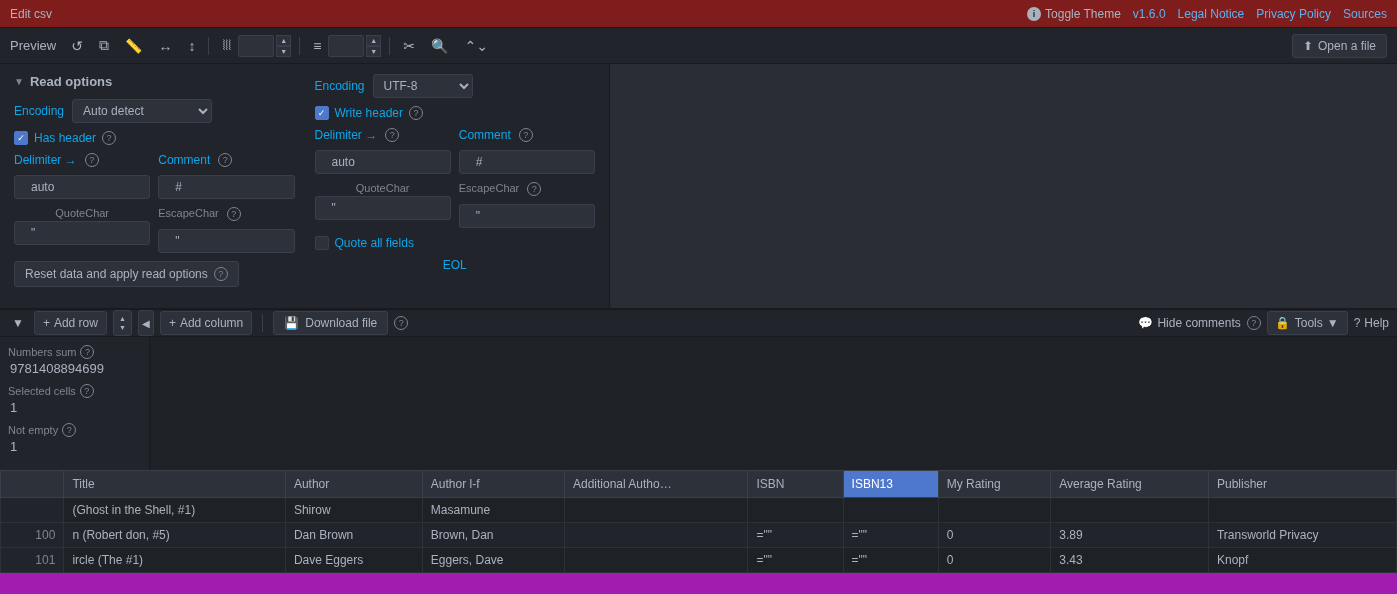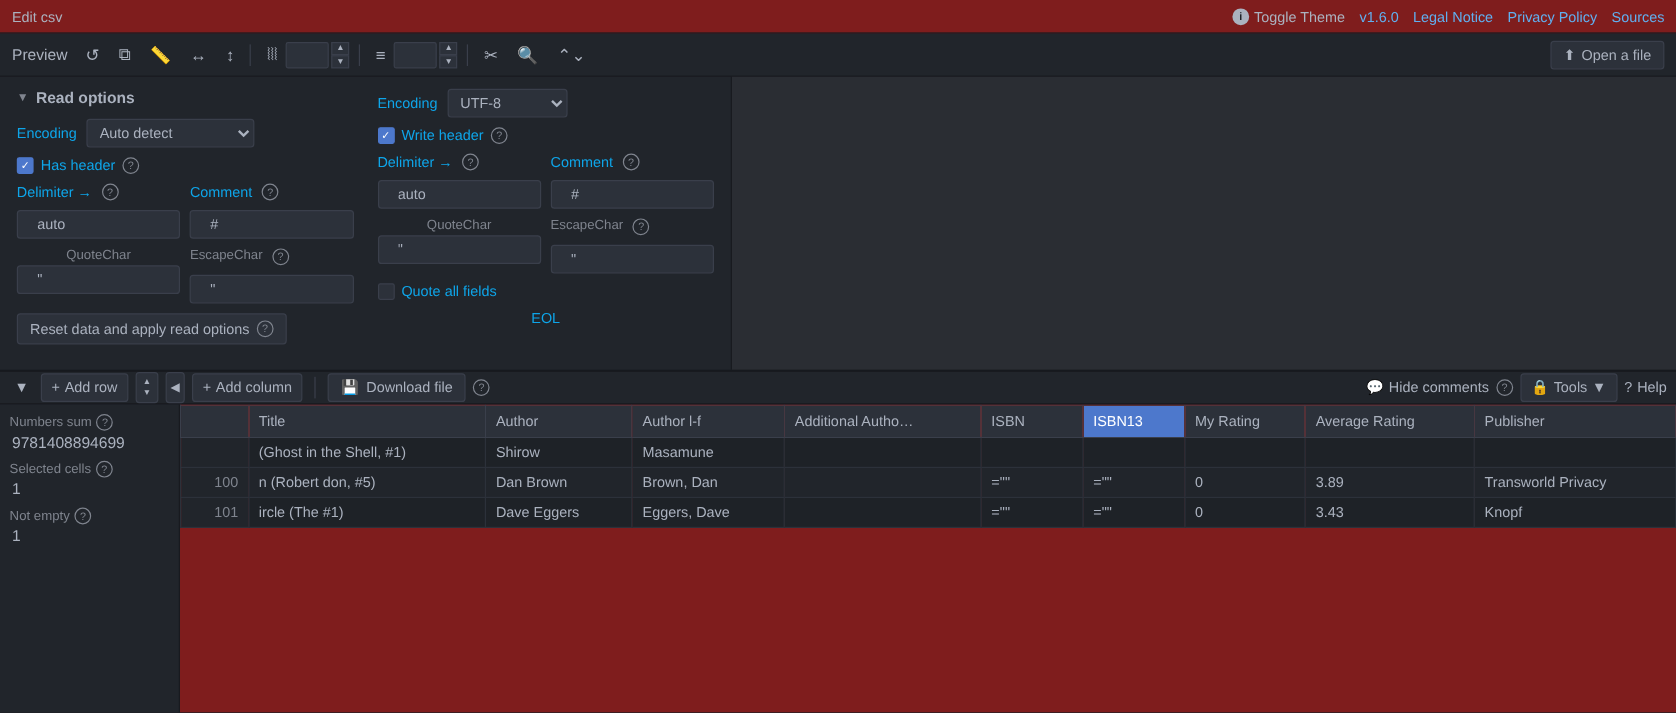"Numbers sum" .data-area { flex-direction: none -> column }
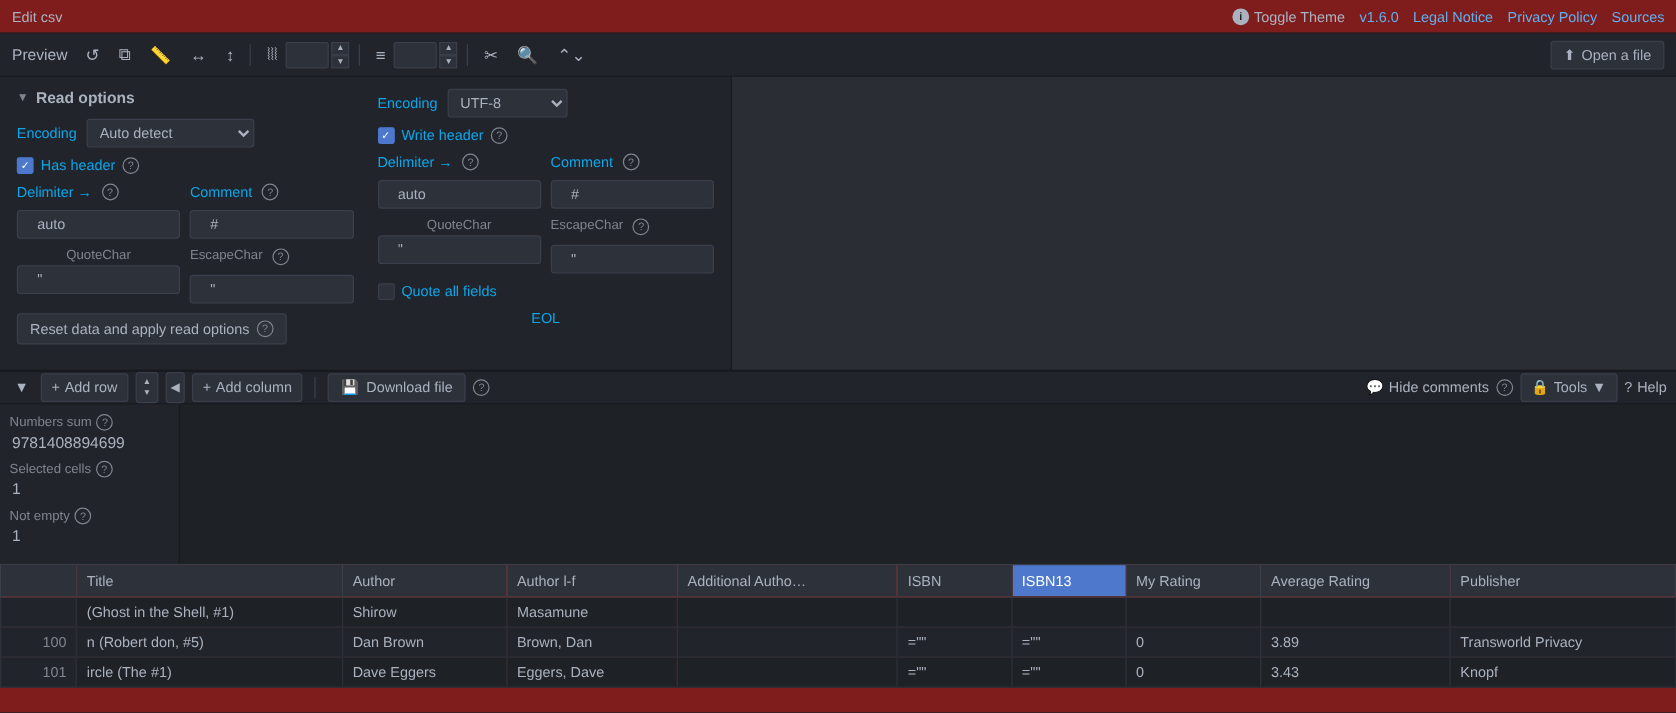"Title" .table-container { background: #7f1d1d -> #a21caf }
